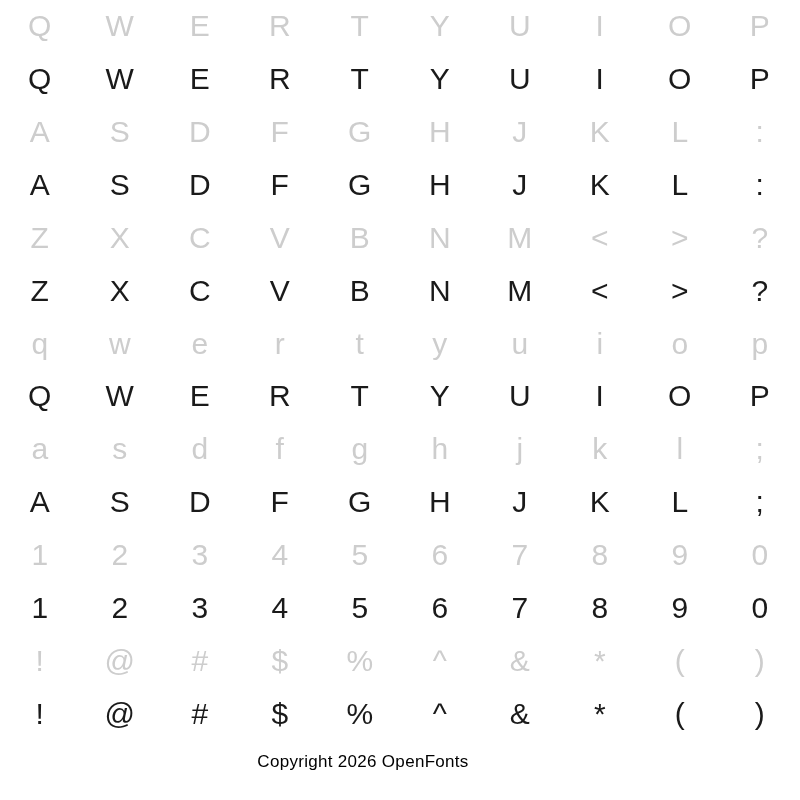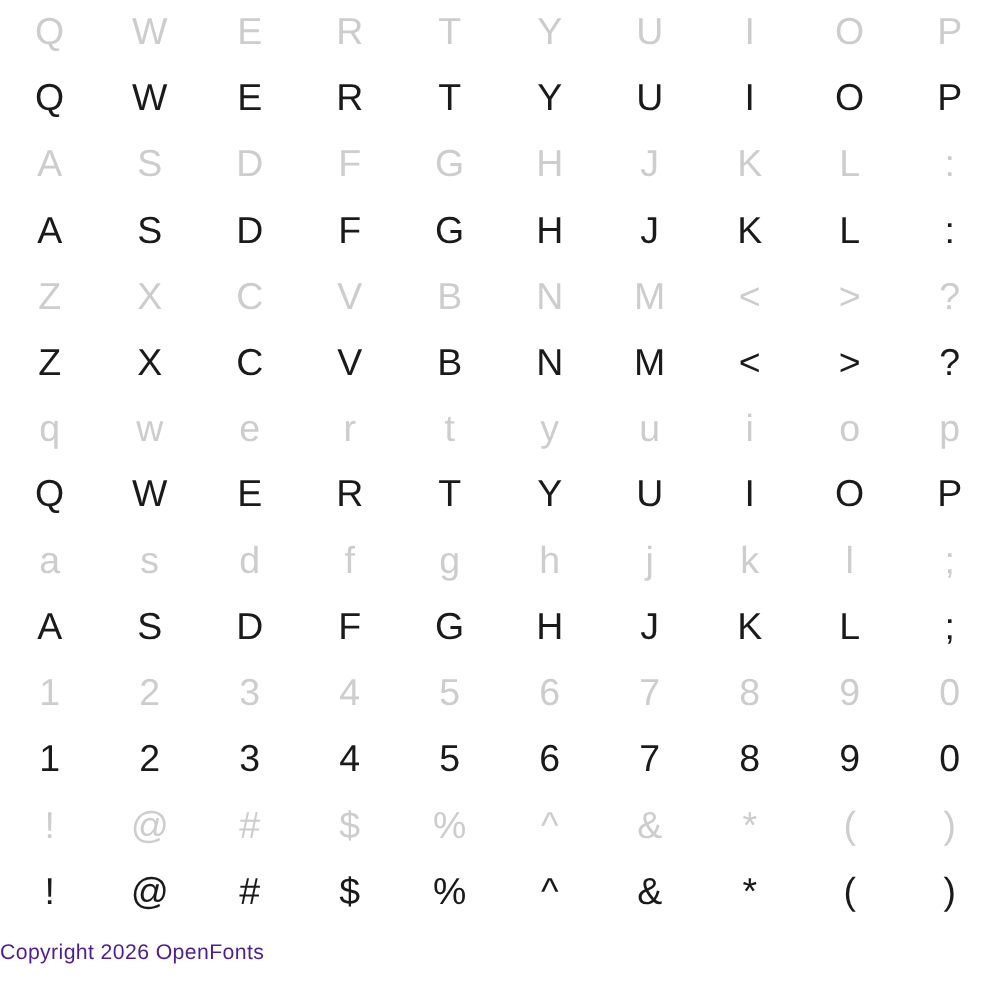"Copyright 2026 OpenFonts" .footer { color: #4c1d95 -> #000000; text-align: left -> center }
